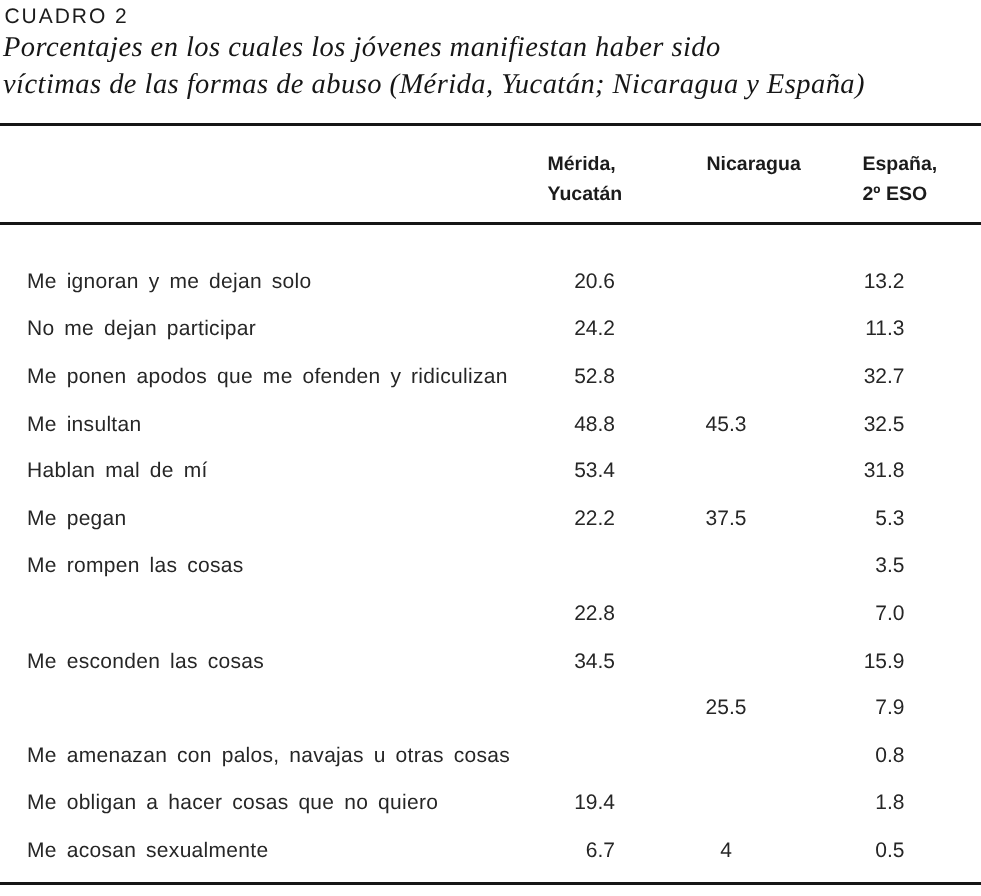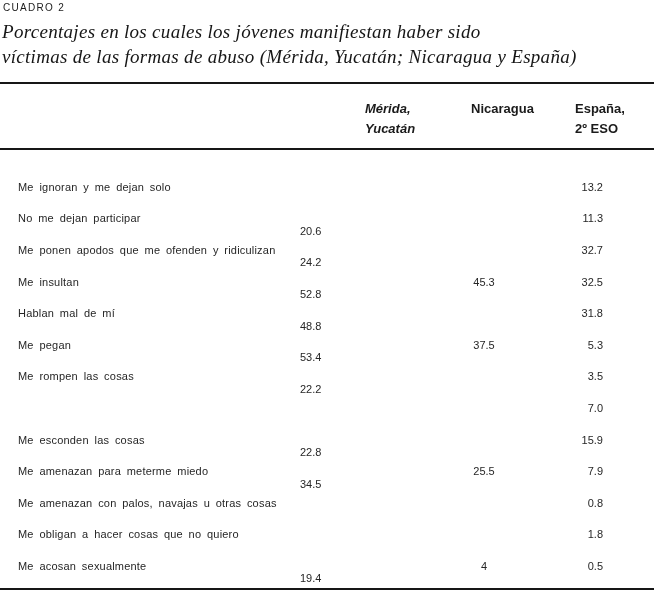"CUADRO 2" .kicker { font-size: 10px -> 14px }
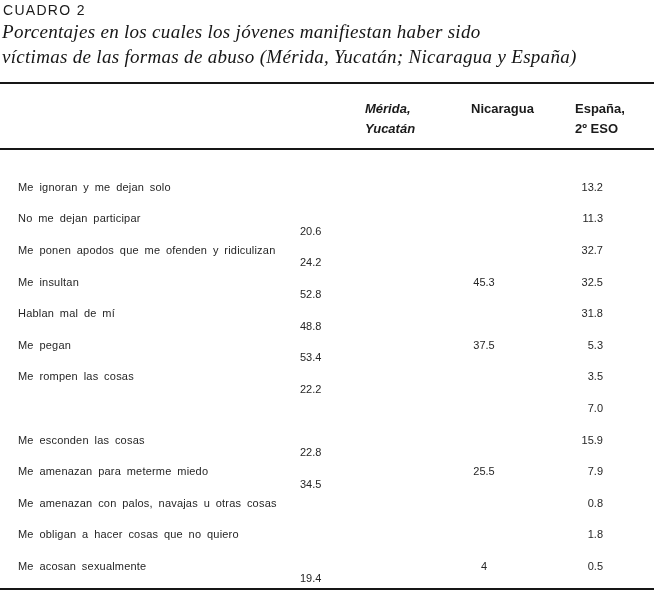"Mérida," .th-merida { font-style: italic -> none }
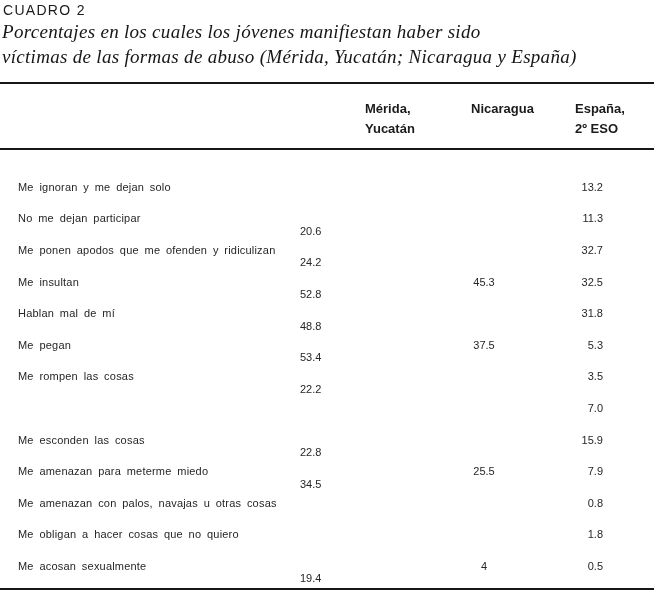"Me ignoran y me dejan" .td { font-size: 11px -> 14px }
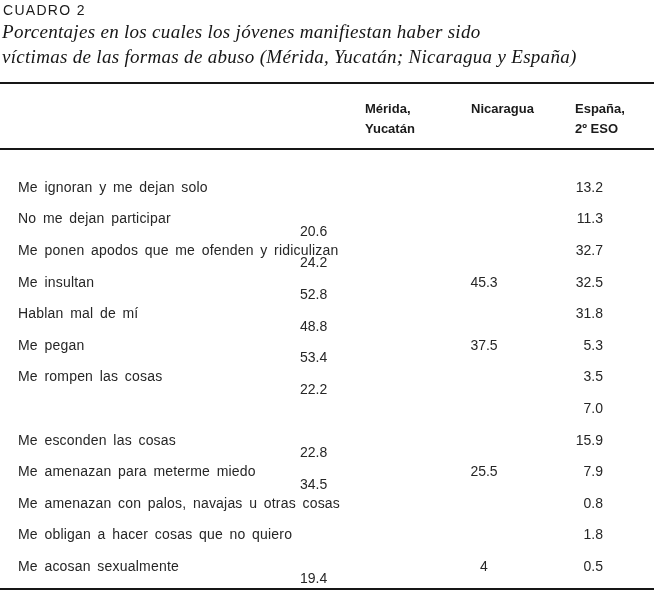"20.6" .td-merida { margin-top: 44px -> none; text-align: left -> right }
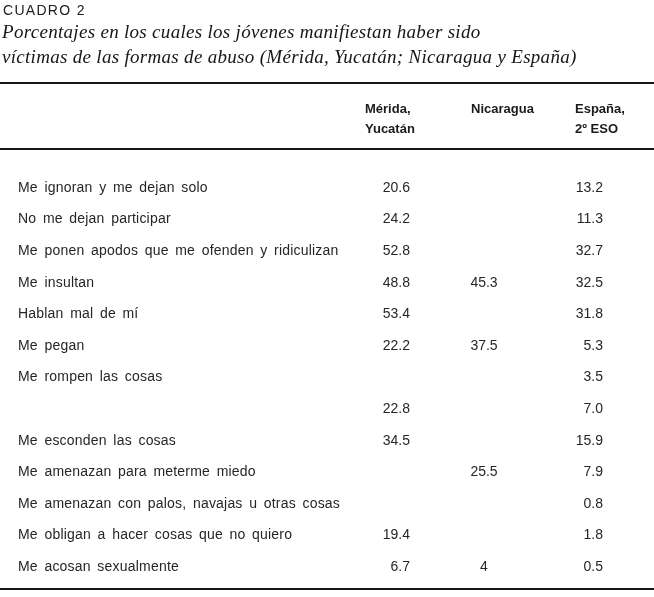"Me amenazan para meterme miedo" div.td { html: <div>Me amenazan para meterme miedo</div> -> none }
